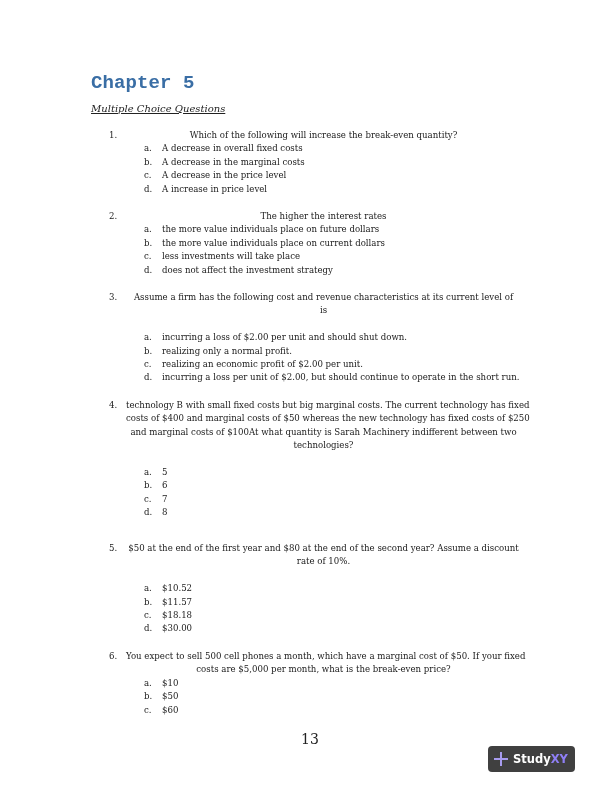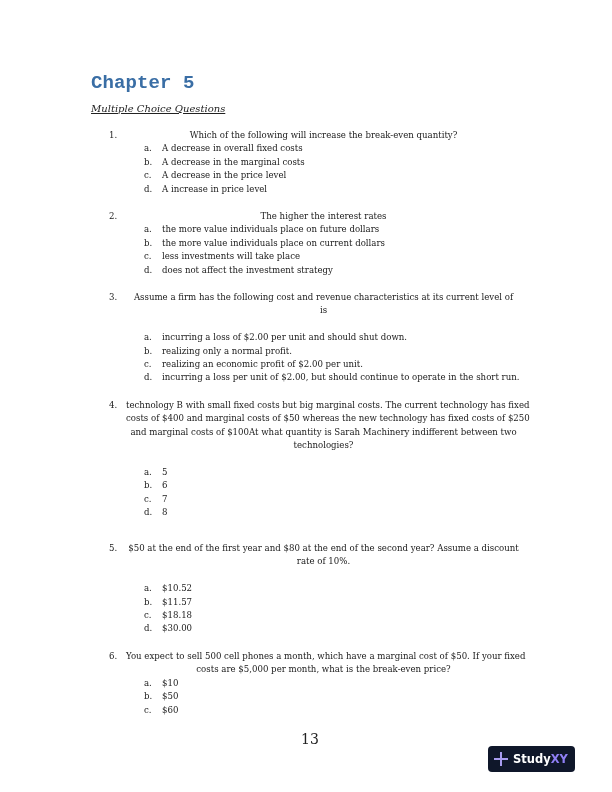"StudyXY" .badge { background: #0f172a -> #404040 }
